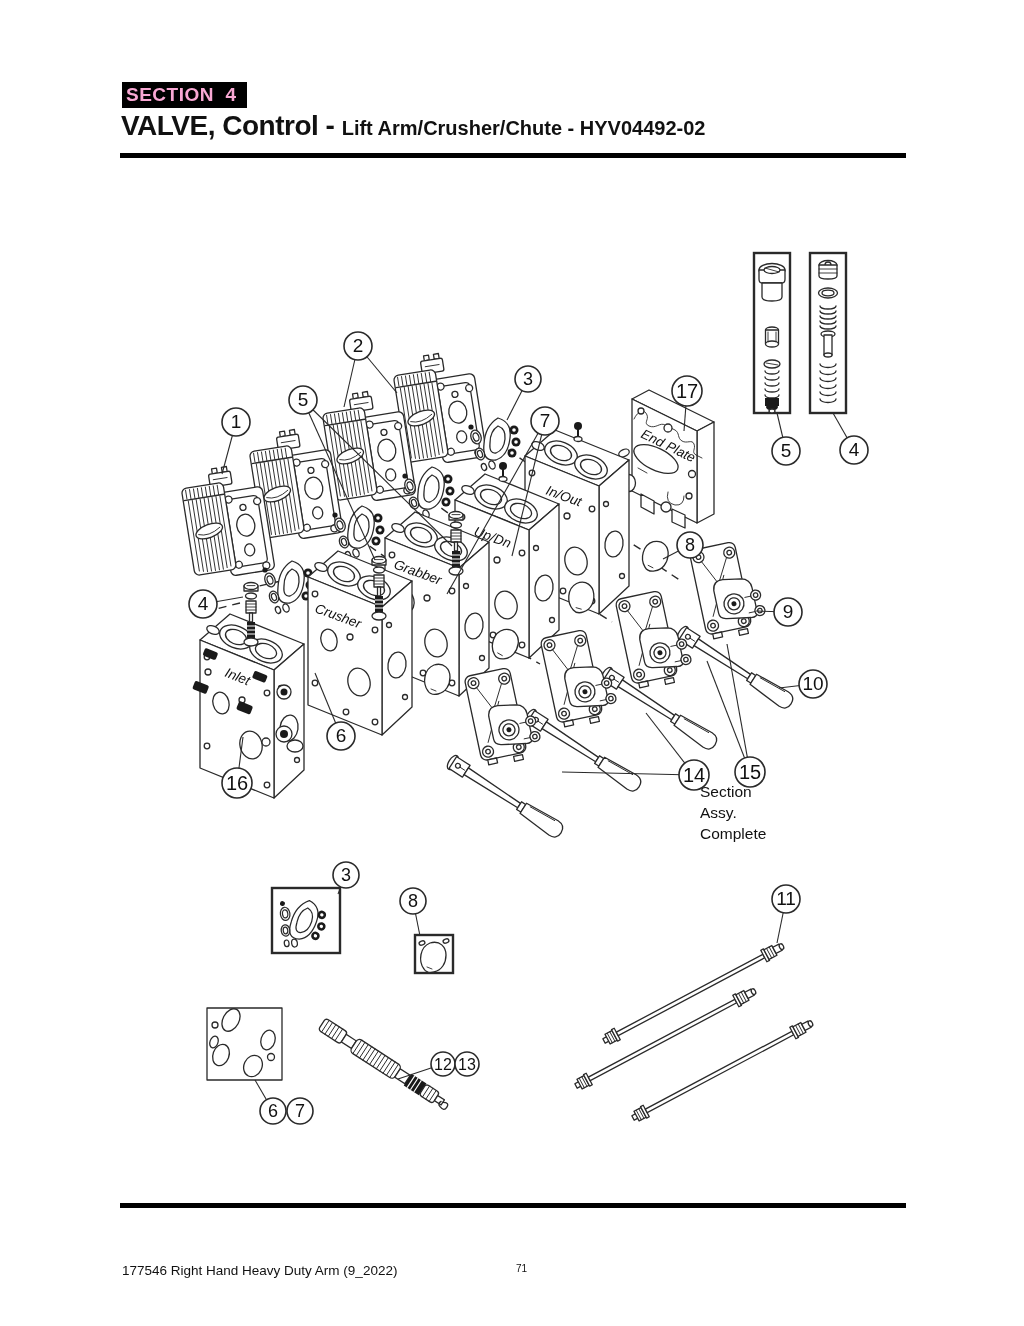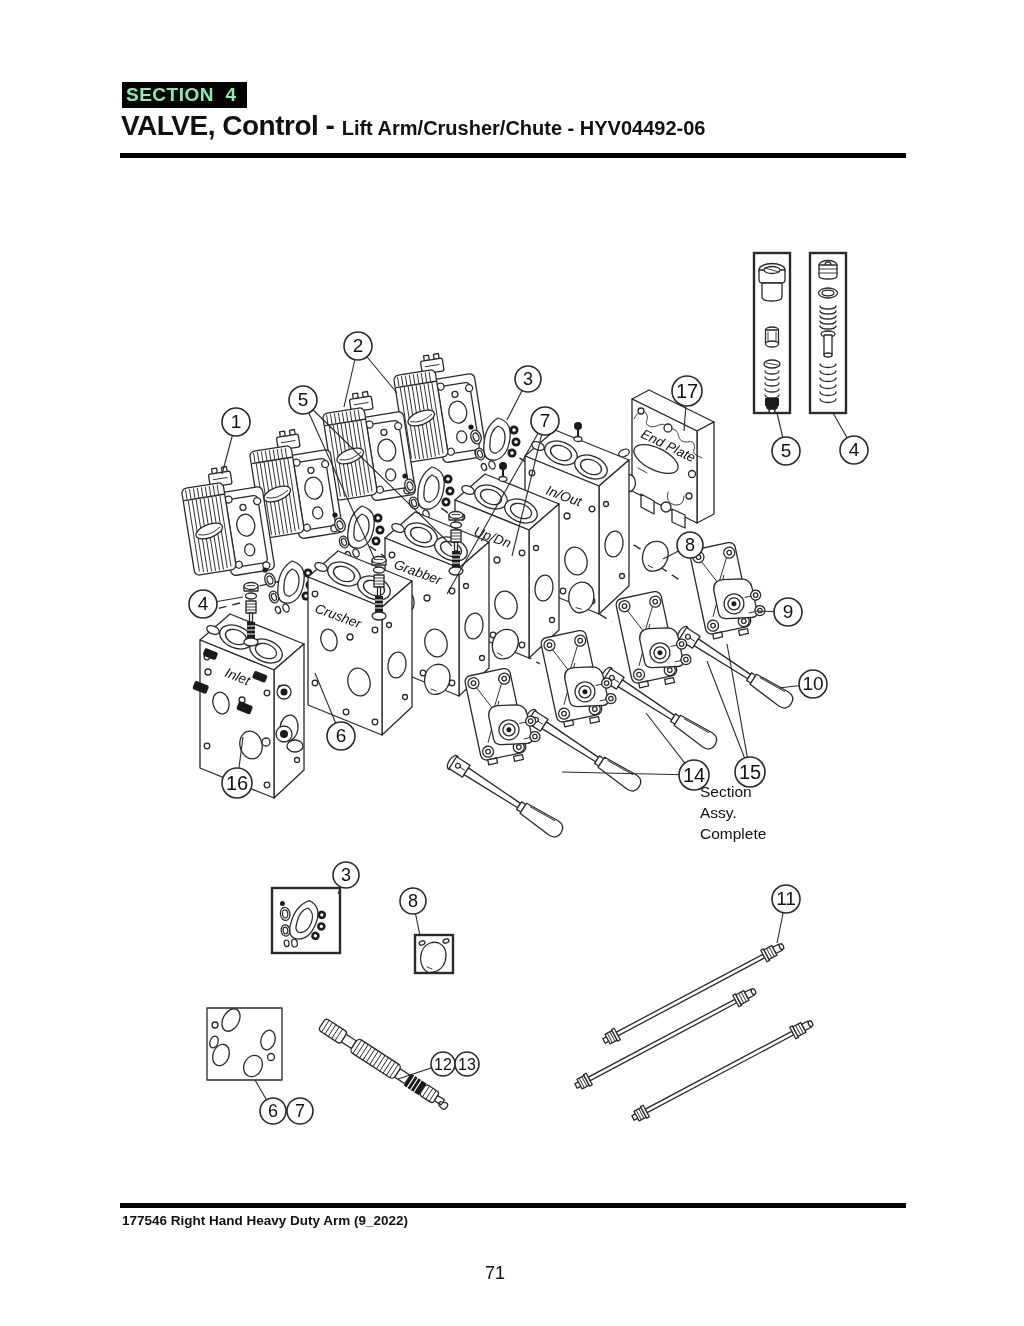"SECTION 4" .badge { color: #86efac -> #f9a8d4 }
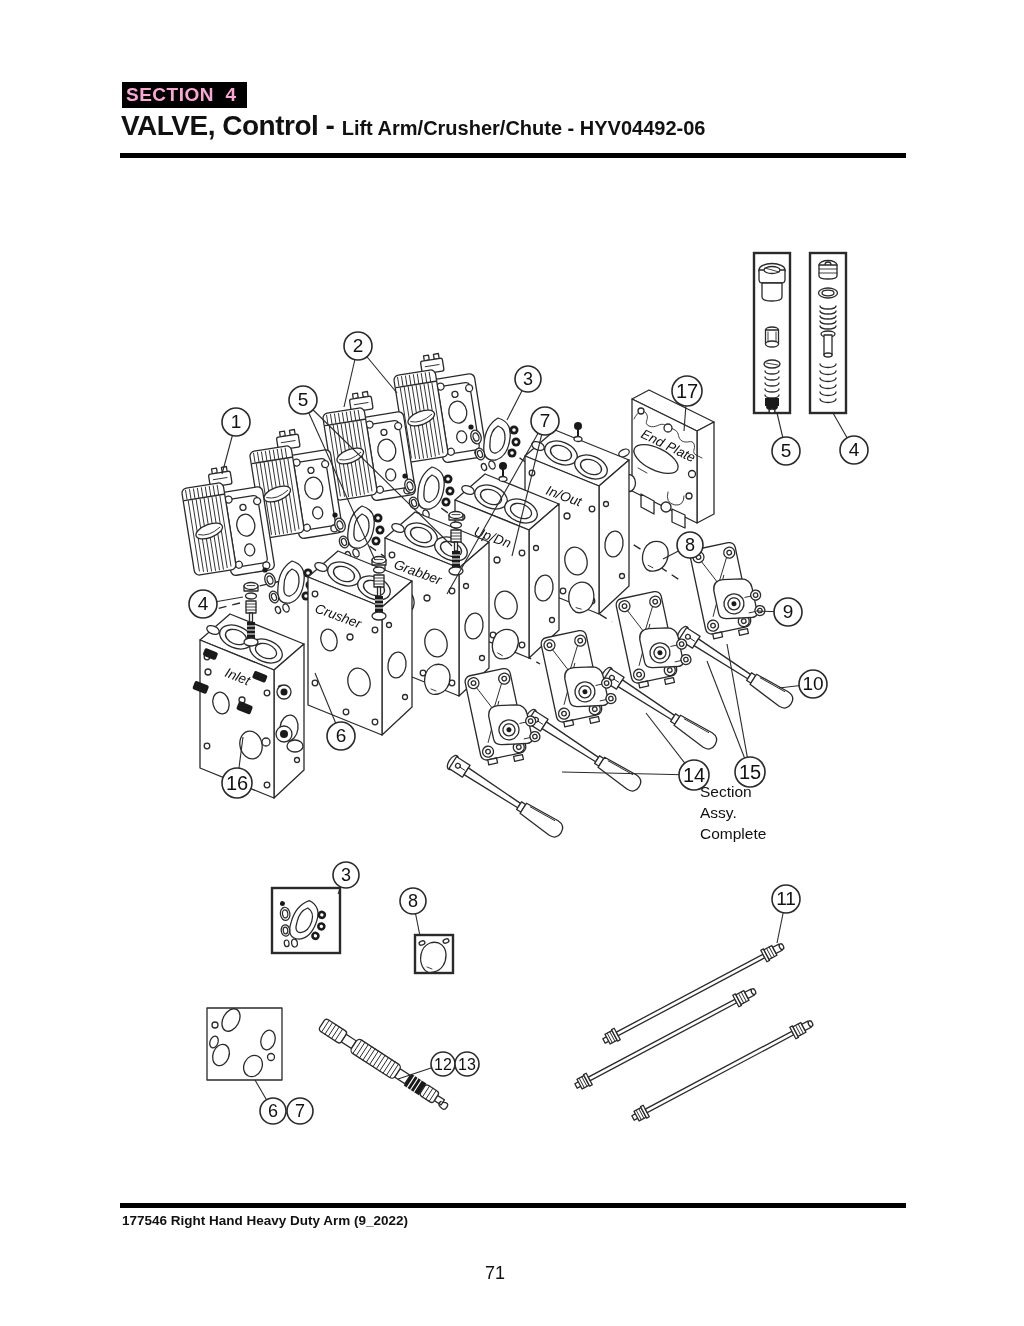"Lift Arm/Crusher/Chute - HYV04492-06" span.small { text: HYV04492-06 -> HYV04492-02 }
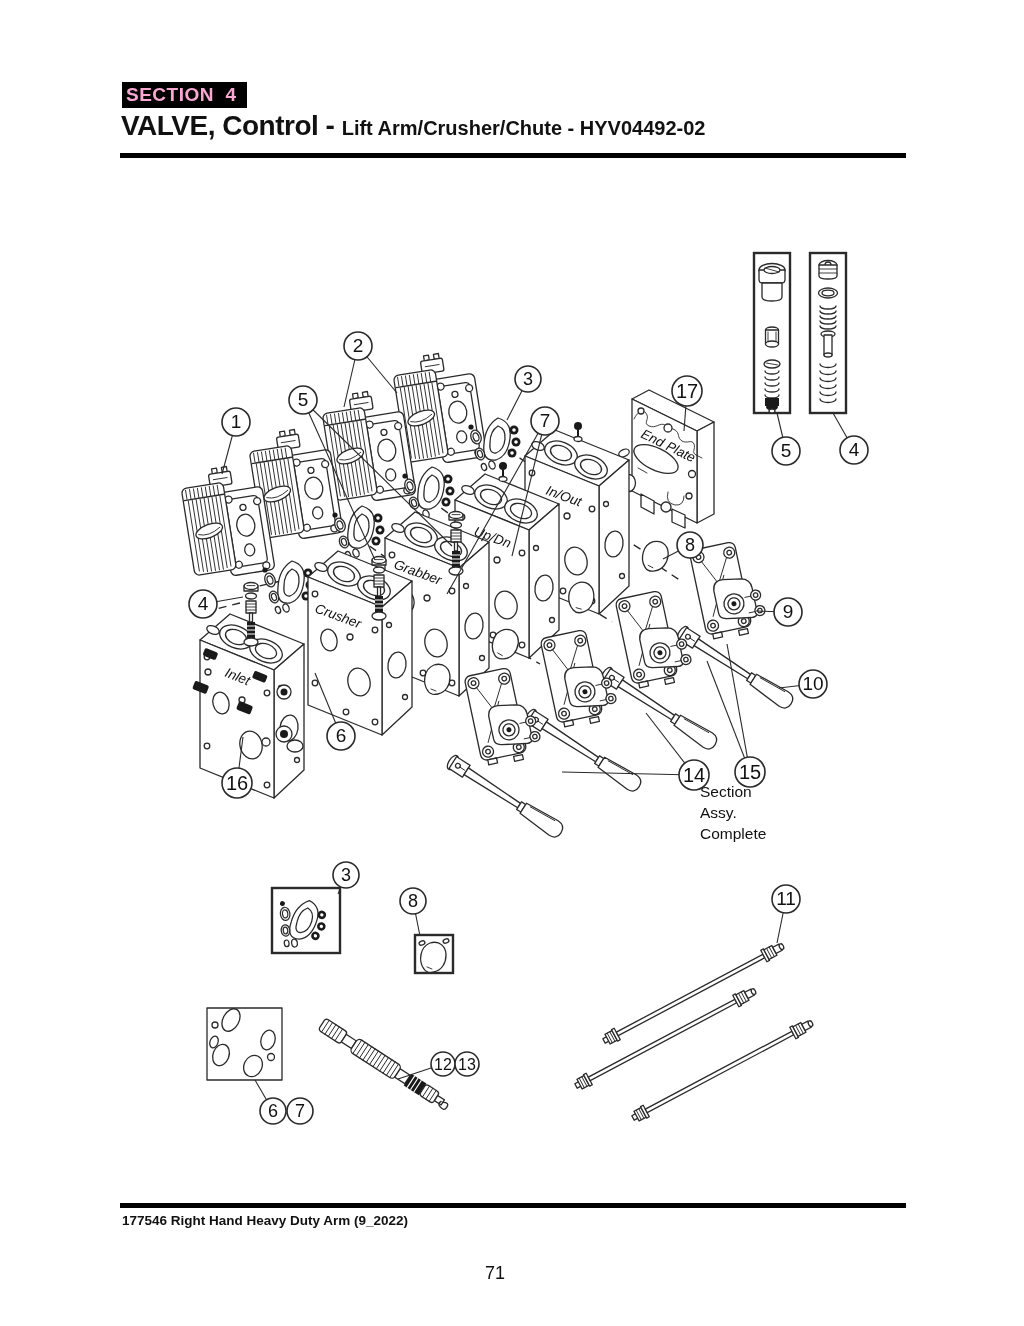"177546 Right Hand Heavy Duty" .footer-left { font-weight: bold -> none; top: 1213px -> 1263px }
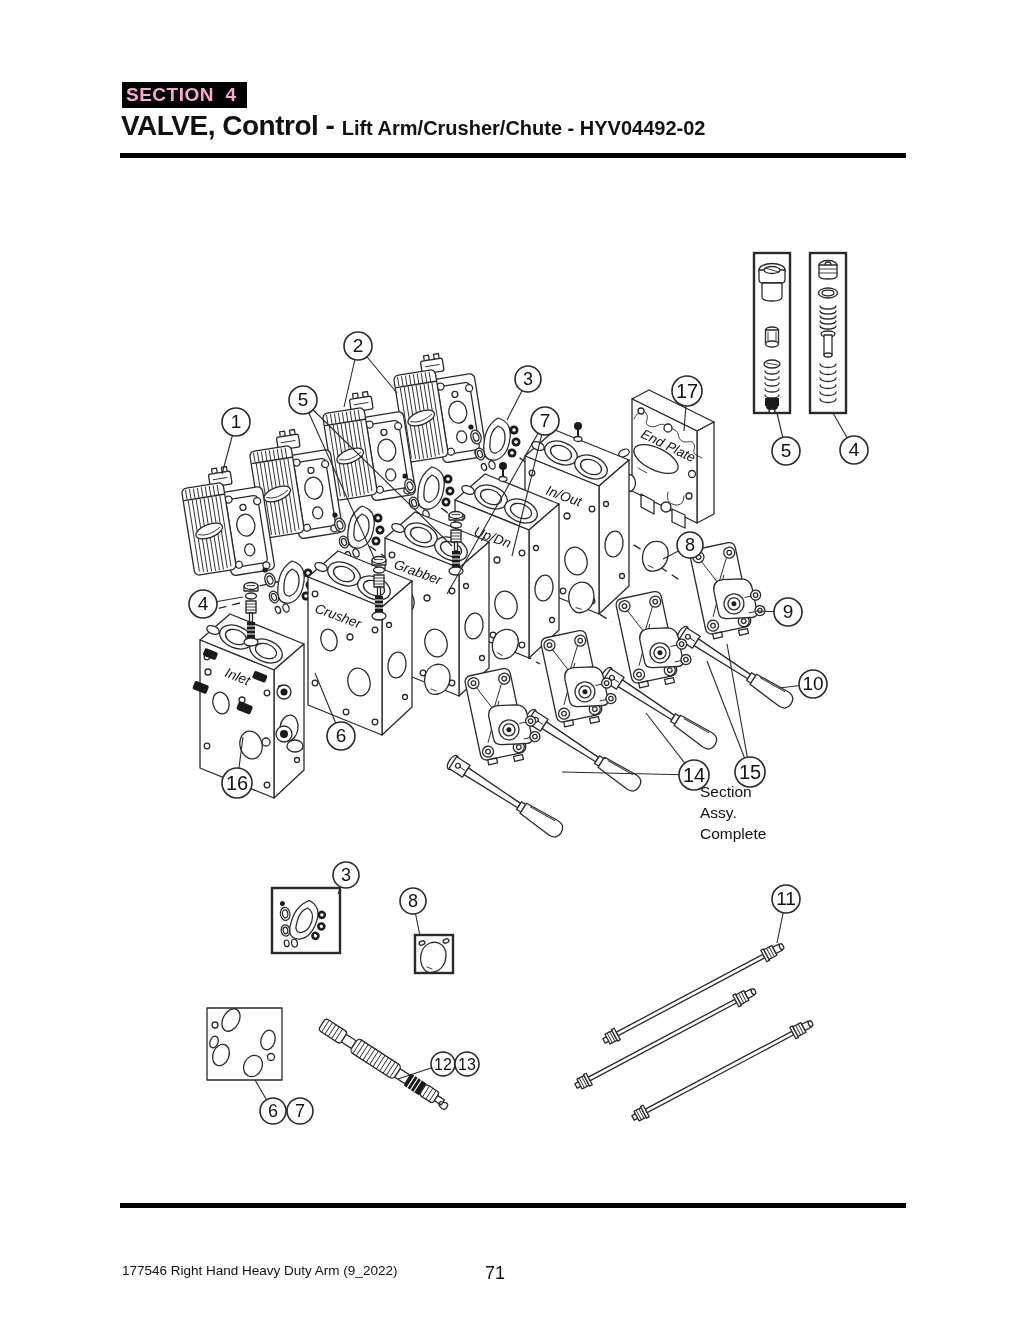"71" .footer-page { font-size: 18px -> 10px; left: 485px -> 516px }
